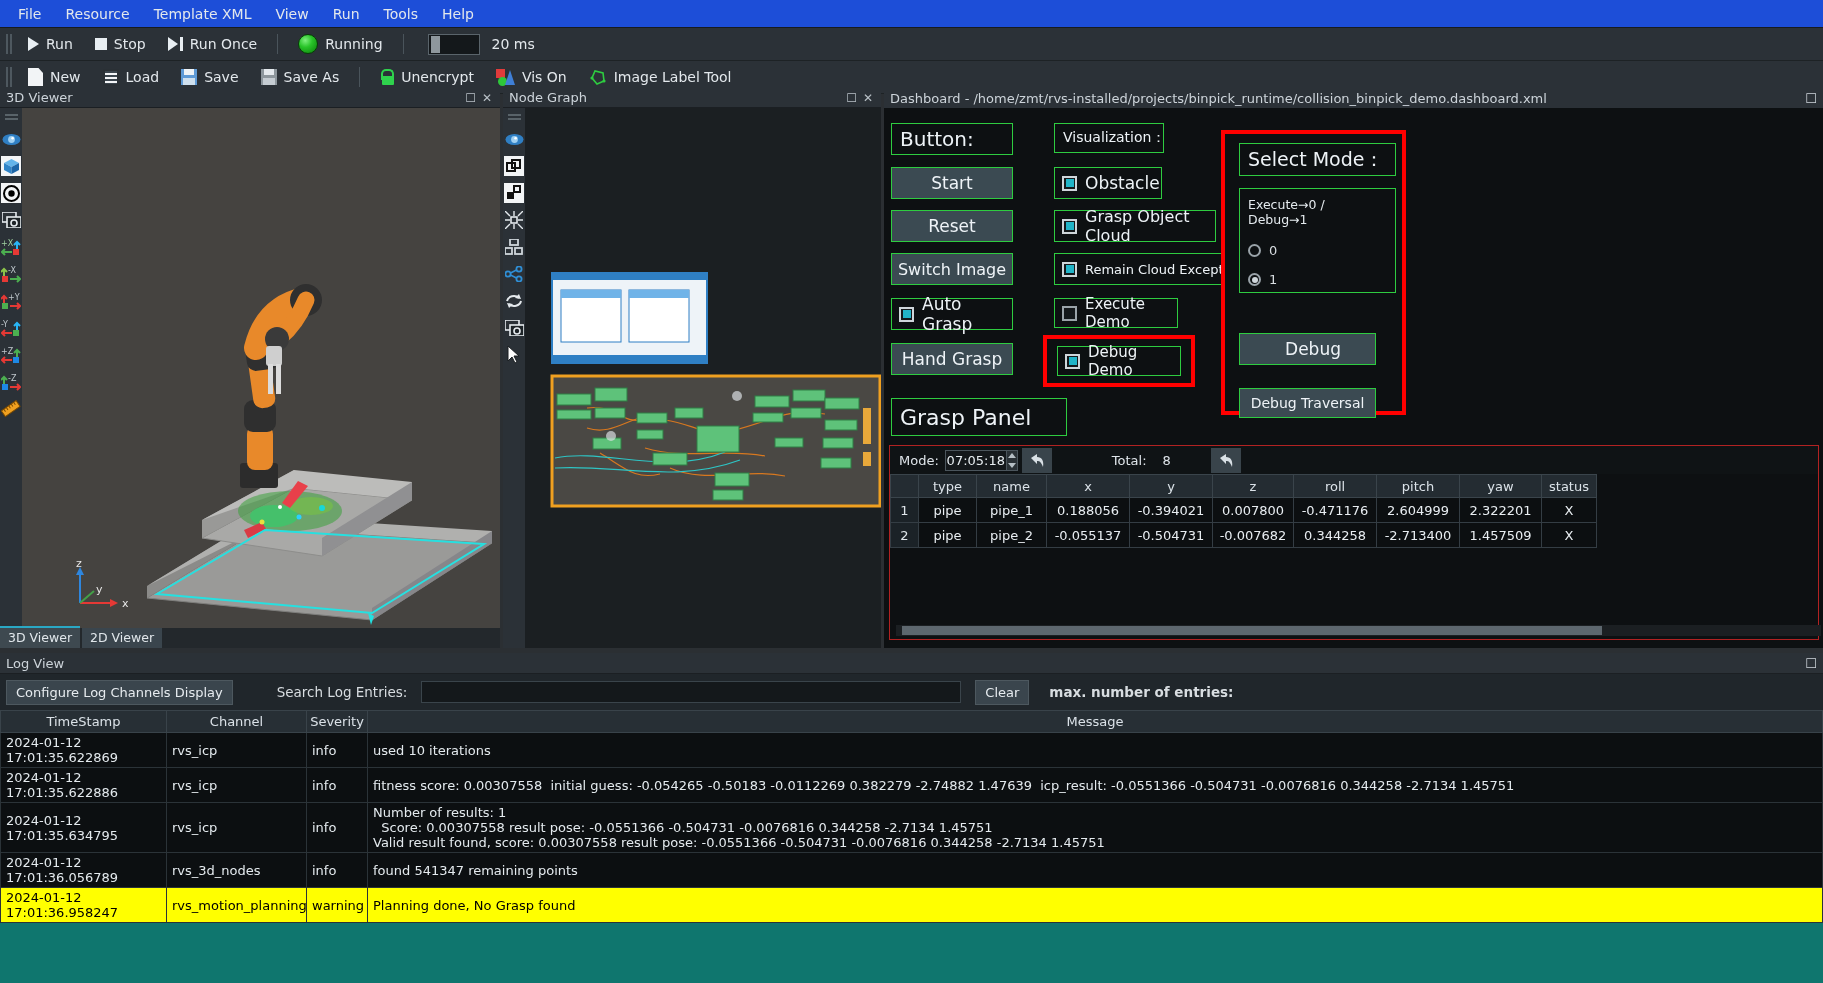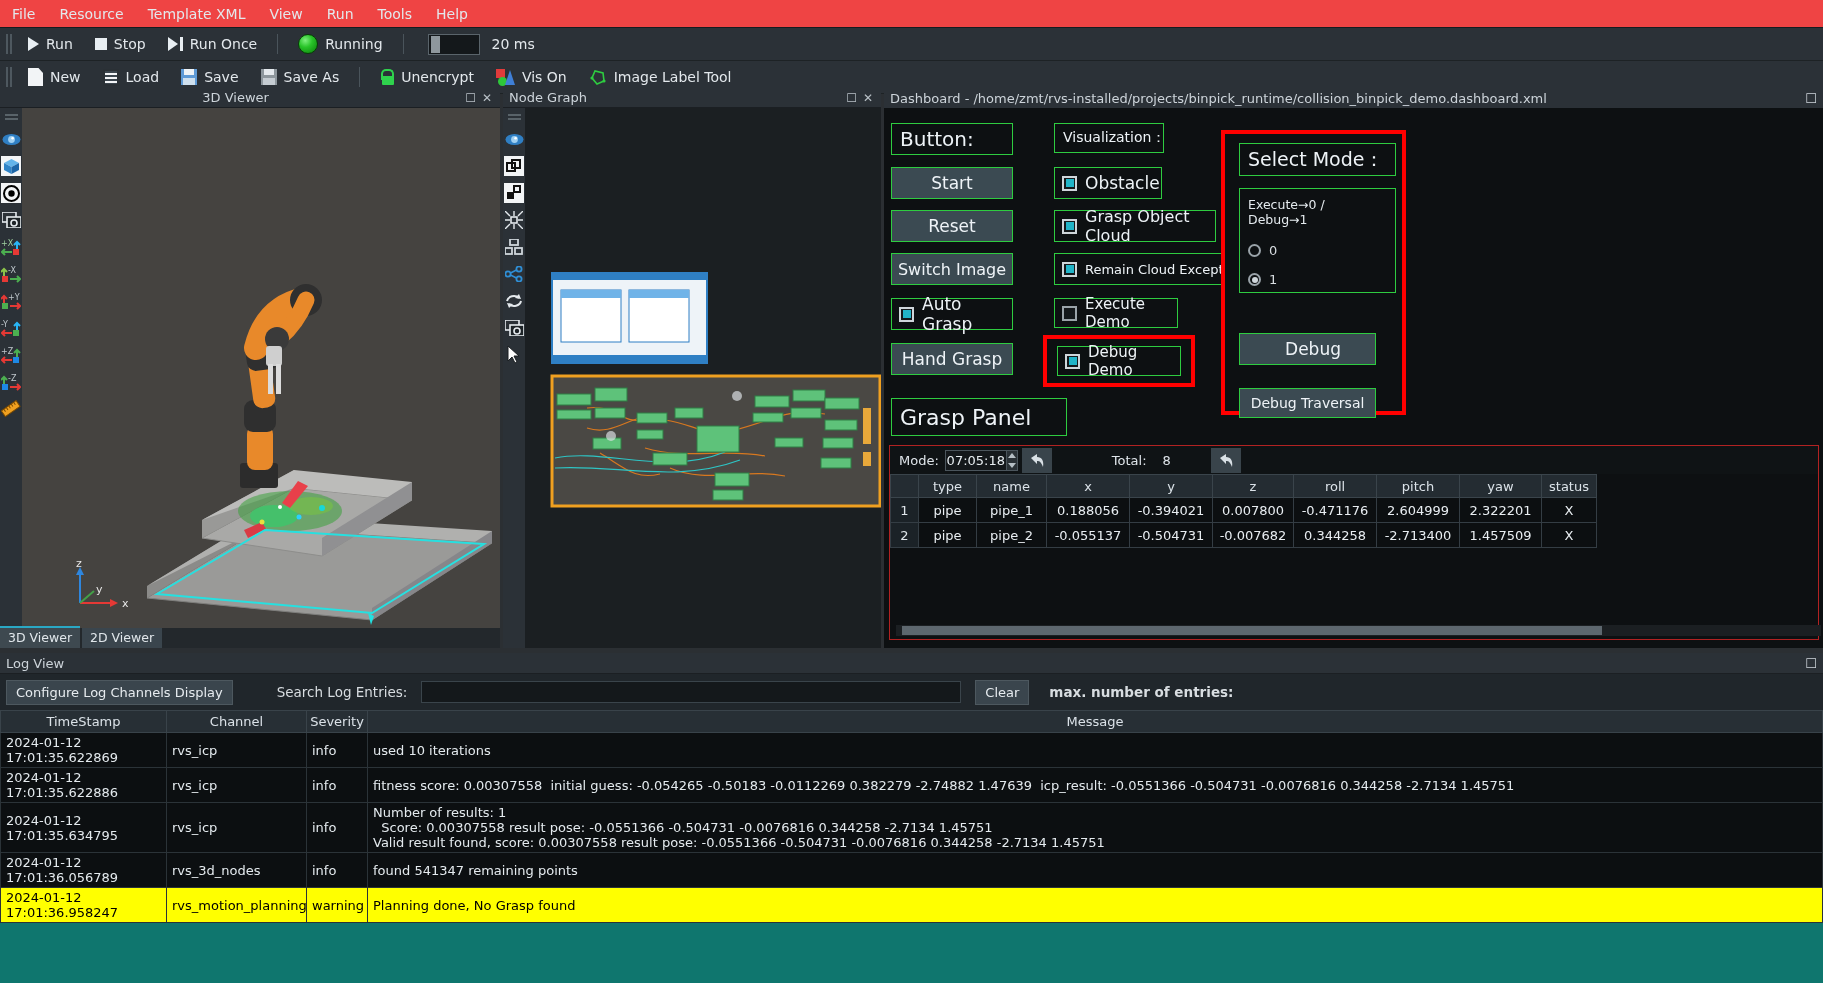"File" .menubar { background: #ef4444 -> #1d4ed8; padding-left: none -> 6px }
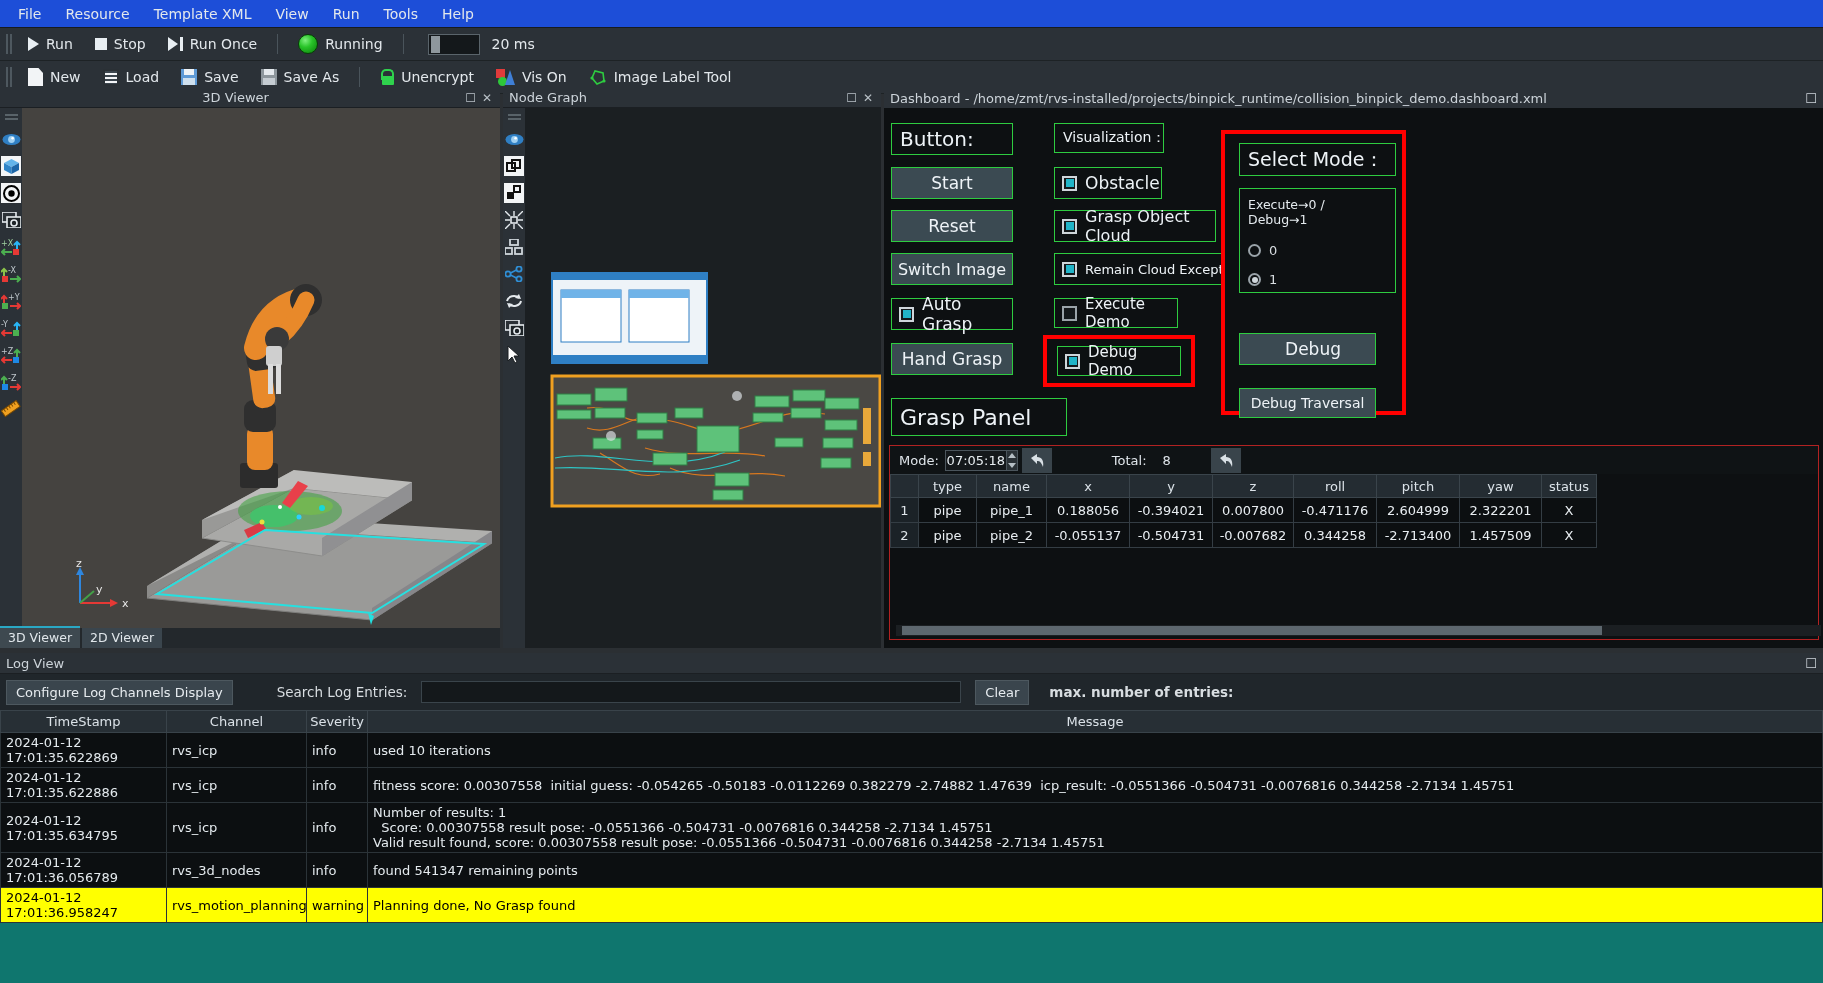"3D Viewer" #viewer3d { text-align: center -> none }
